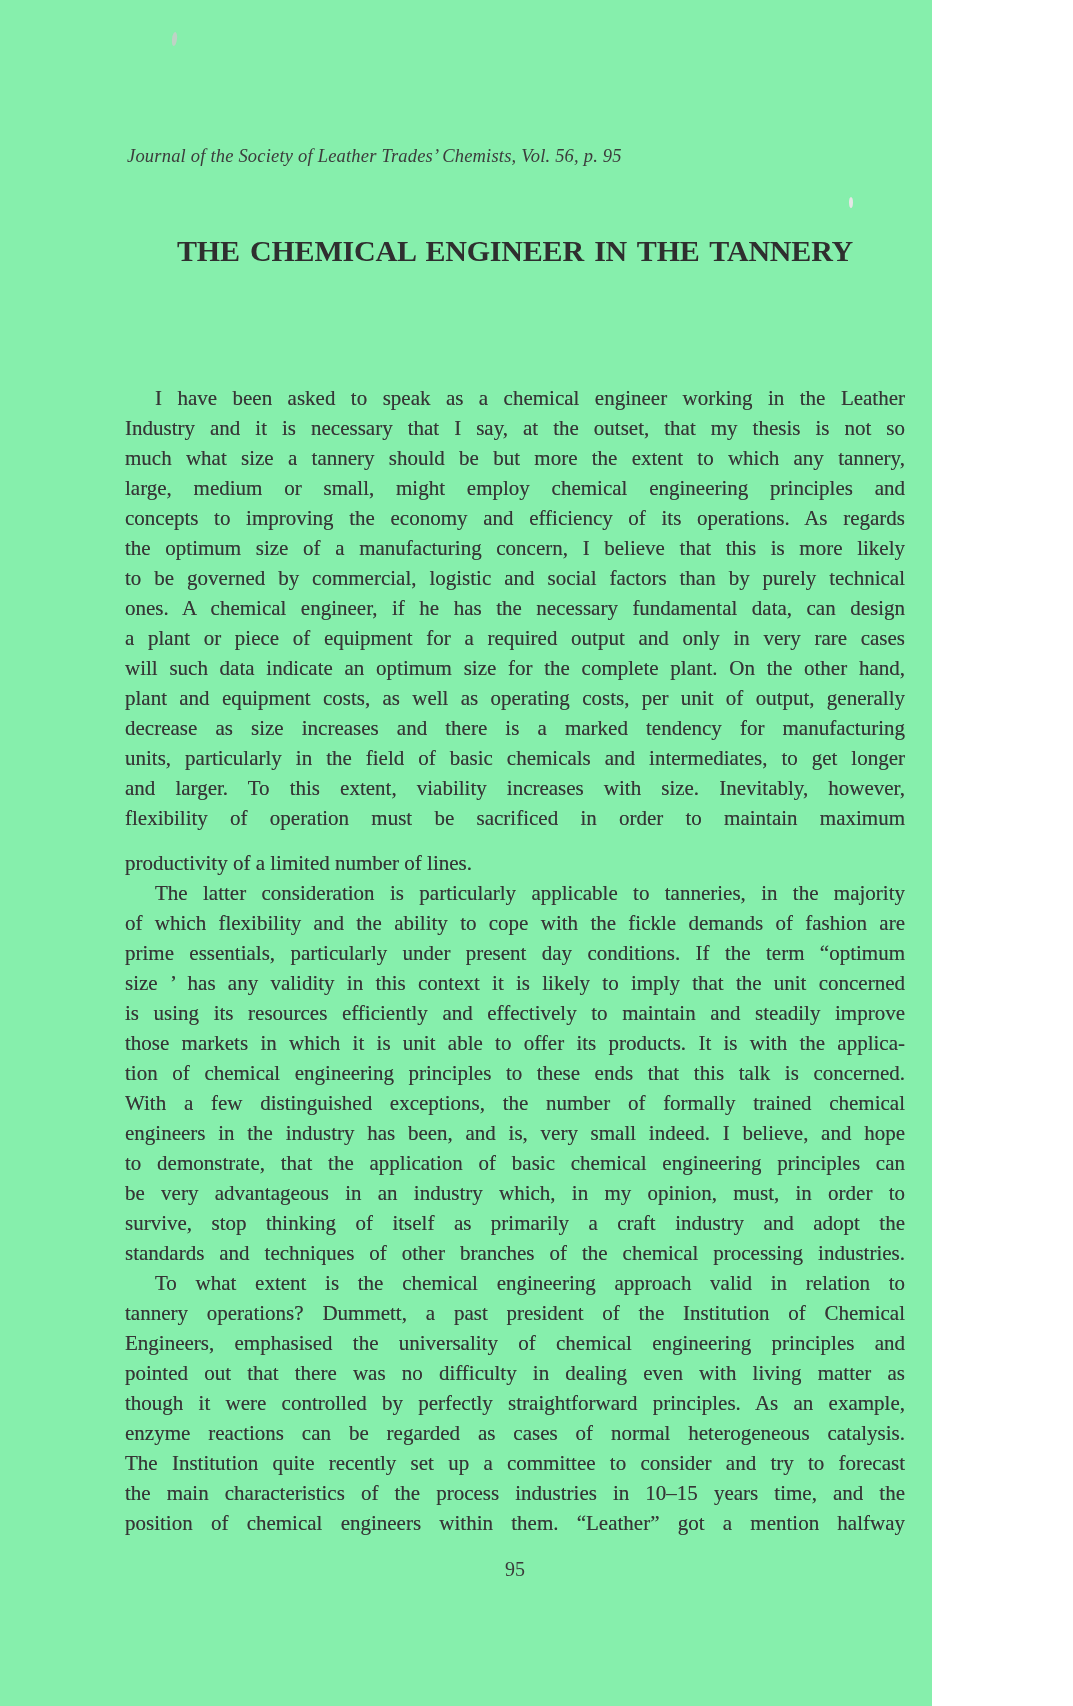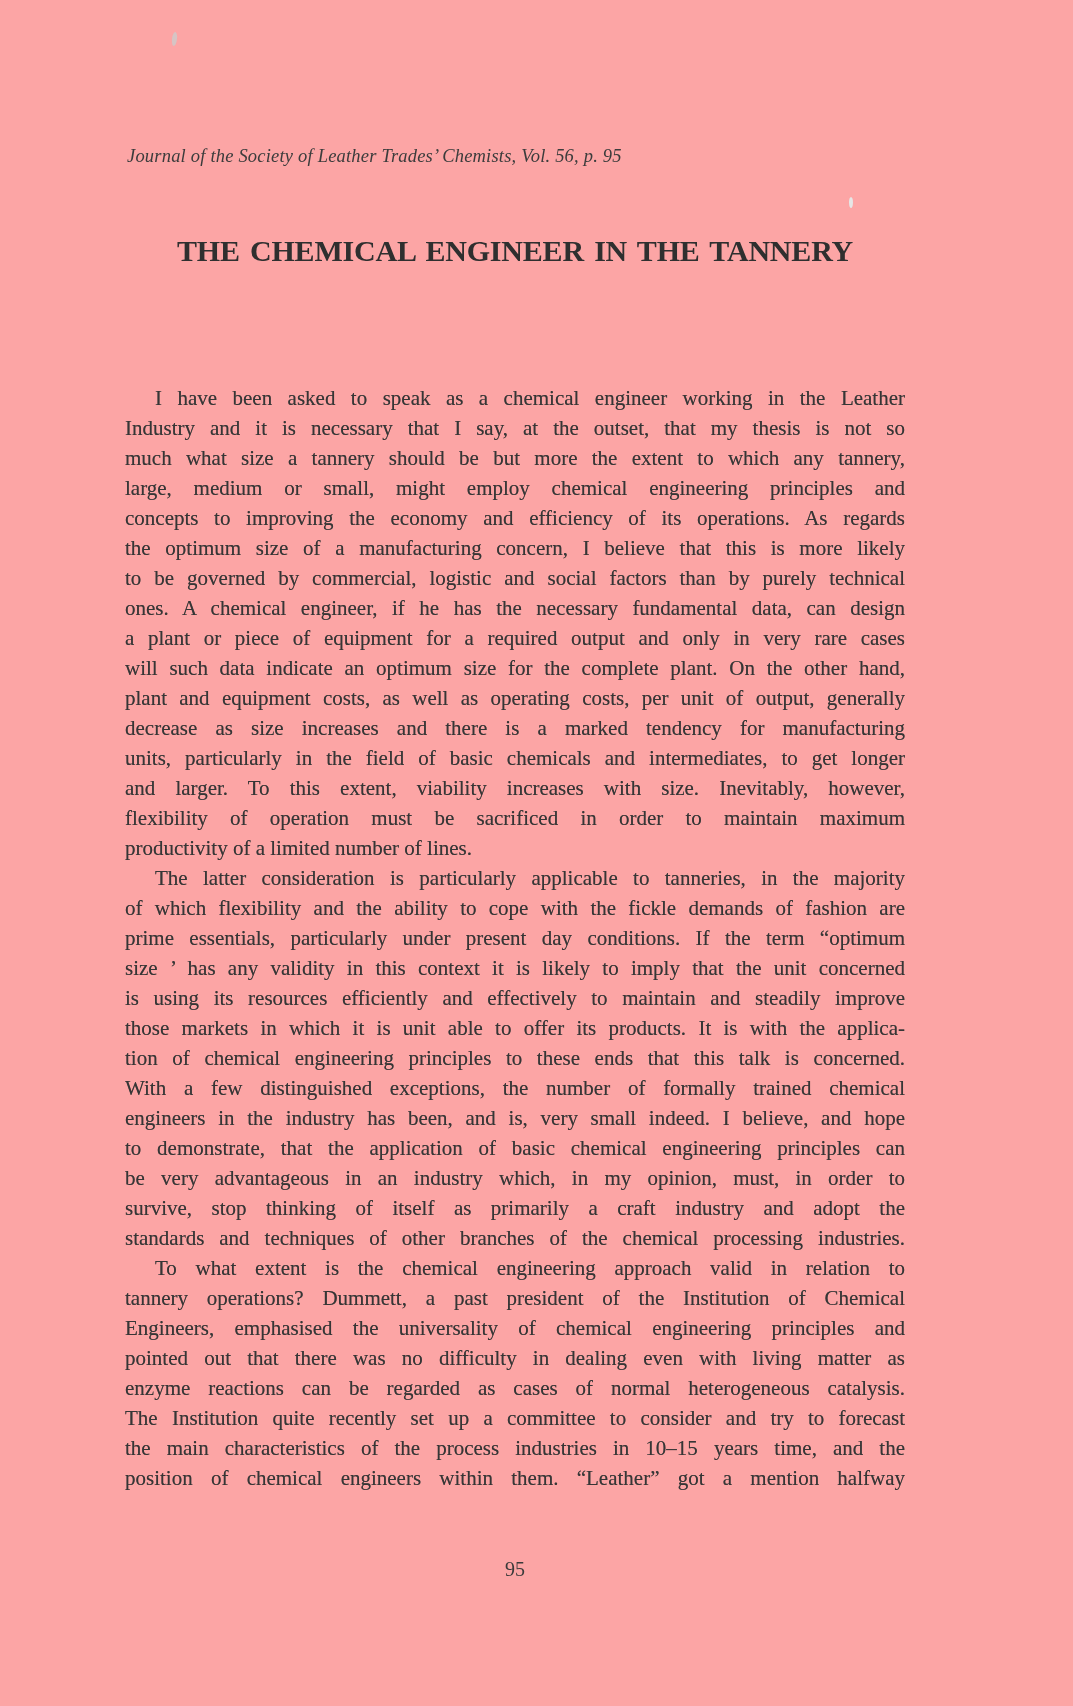"Journal of the Society of" .page { background: #fca5a5 -> #86efac; width: 1073px -> 932px }
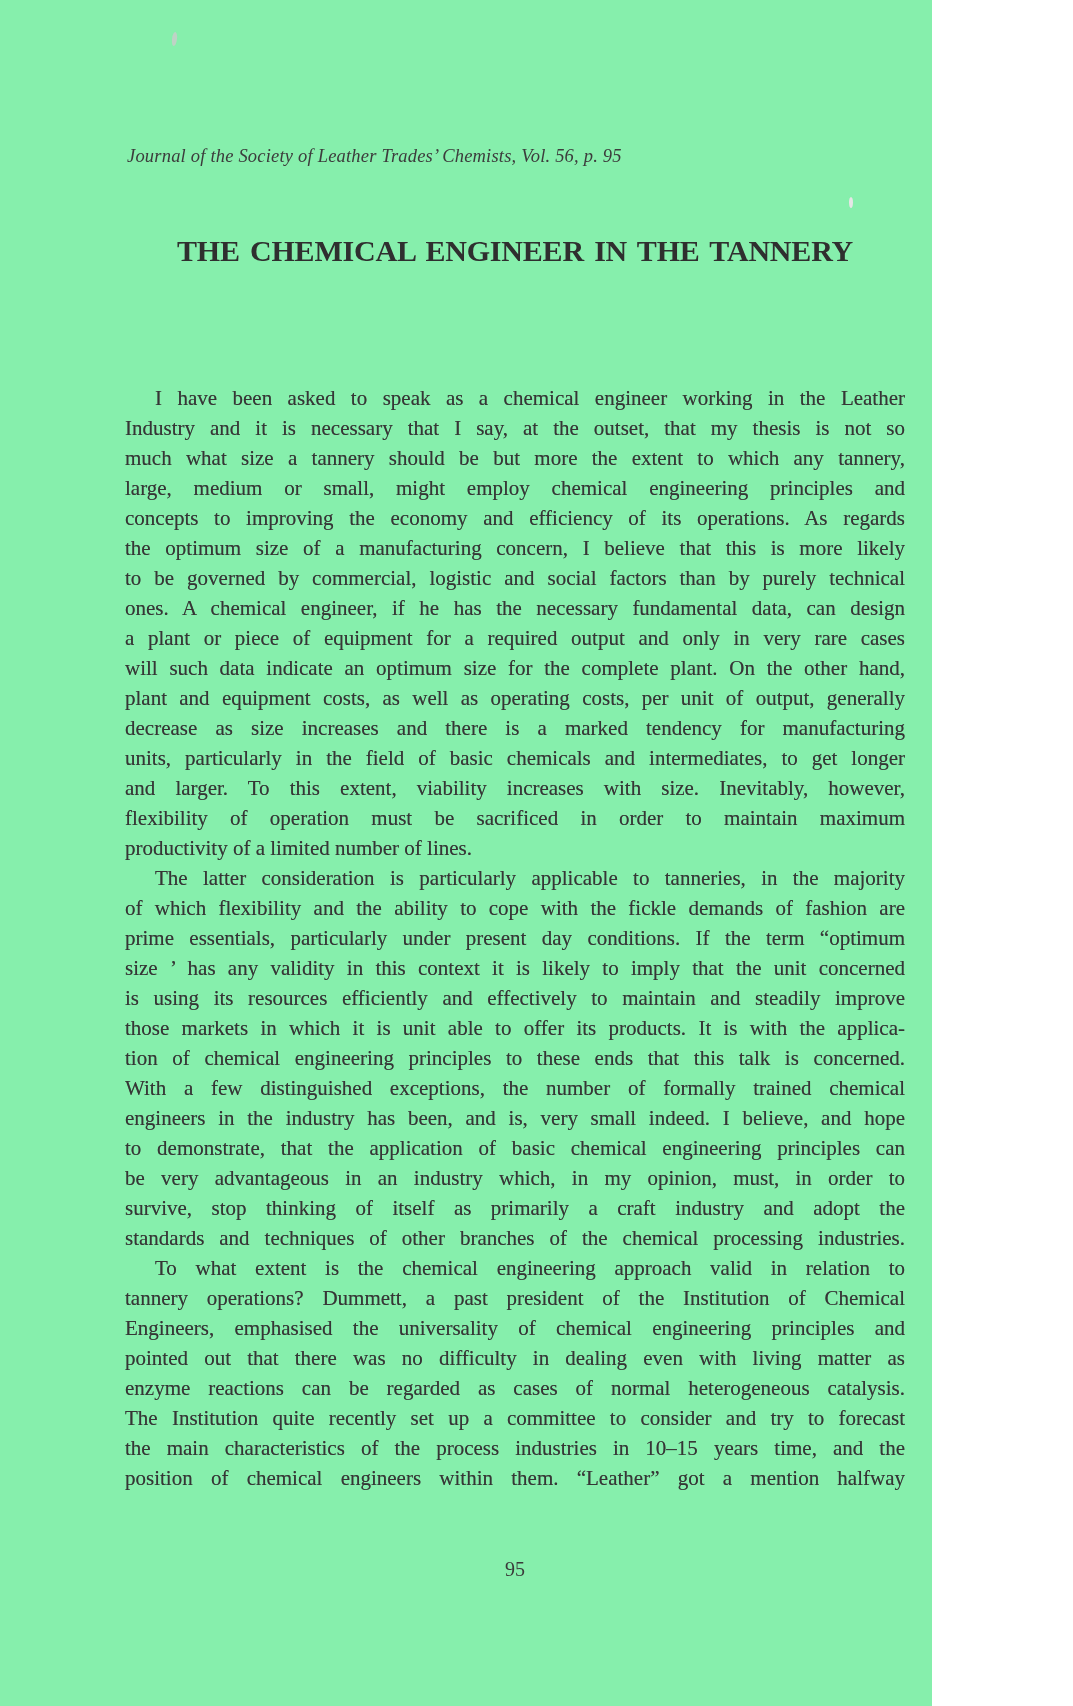"productivity of a limited number" .line.pl { margin-top: none -> 15px }
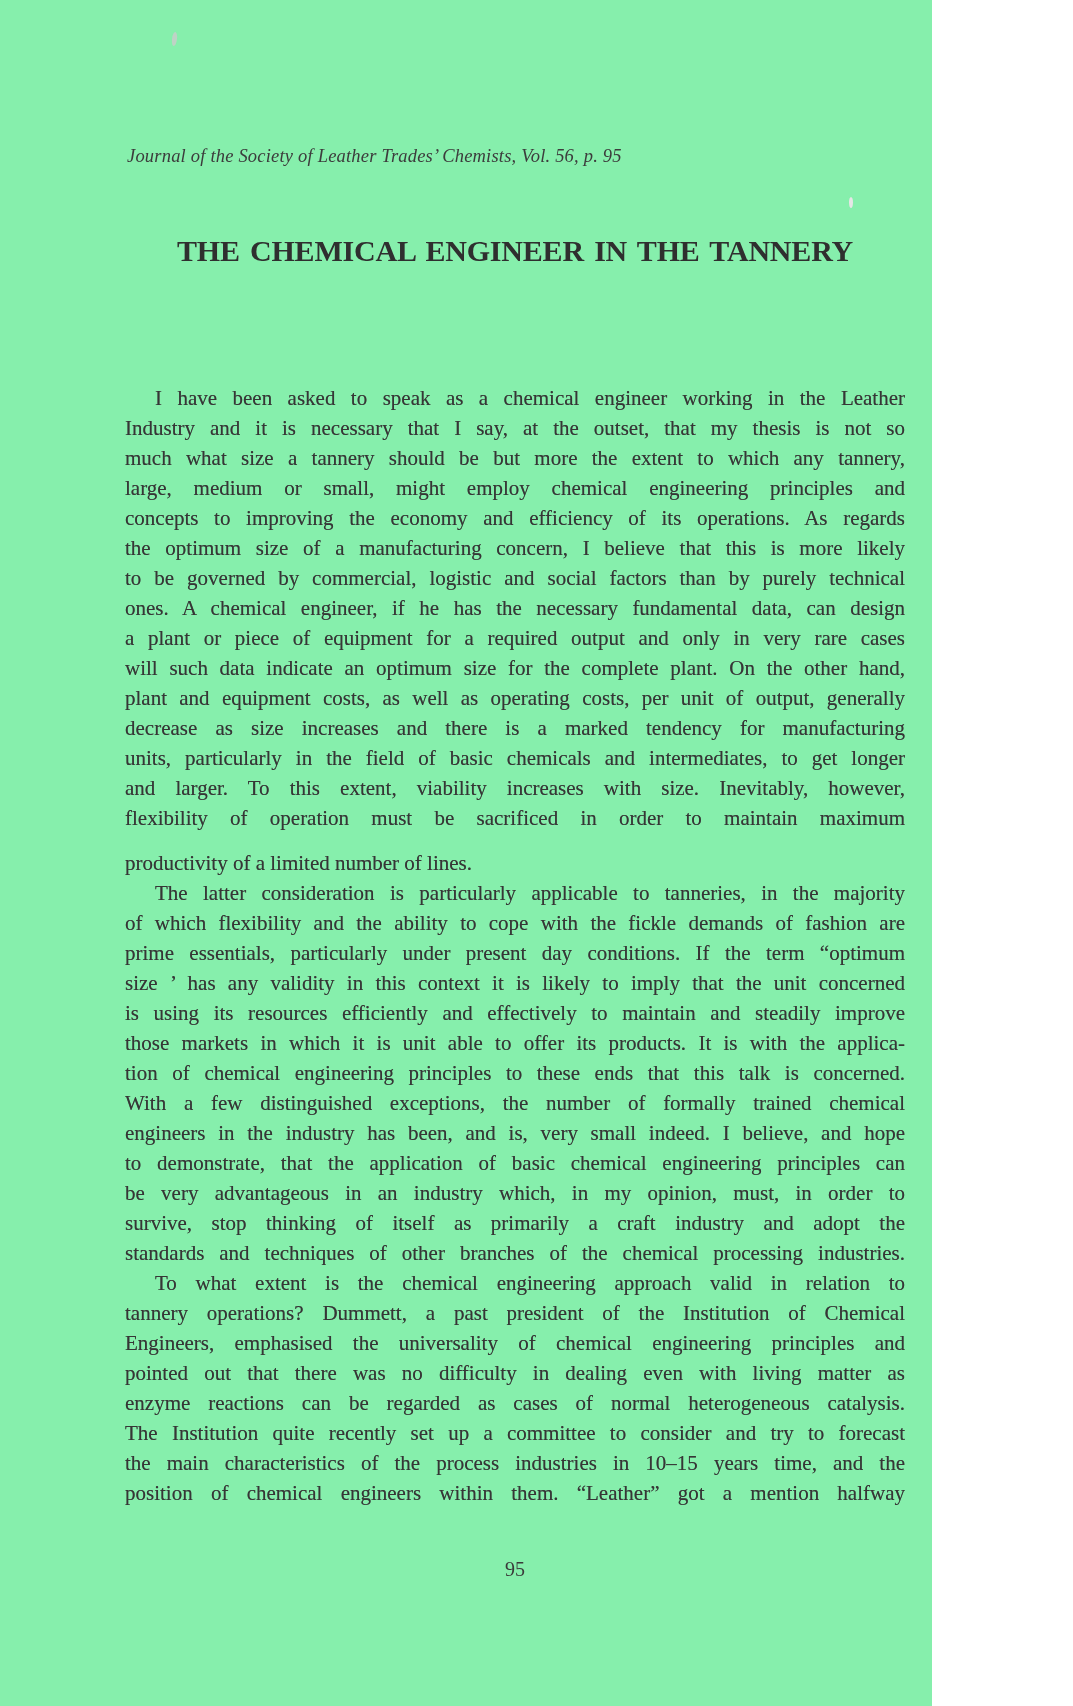"though it were controlled by" div.line { html: none -> <div>though it were controlled by perfectly straightforward principles. As an example,</div> }
